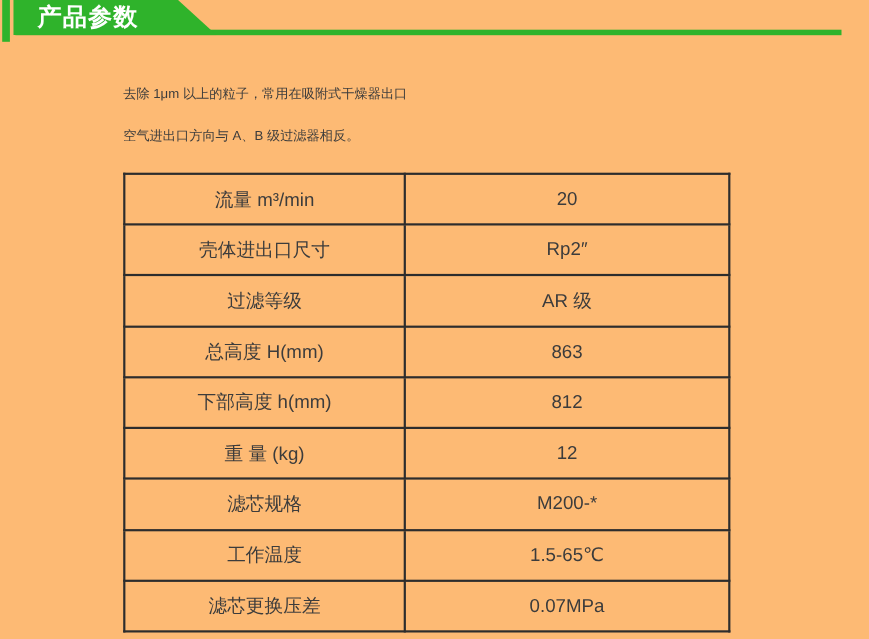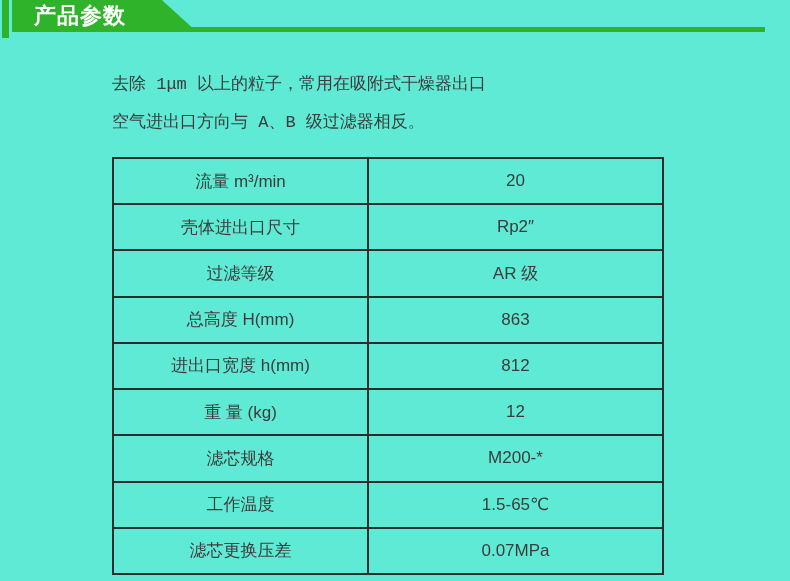"产品参数" .page { background: #5eead4 -> #fdba74 }
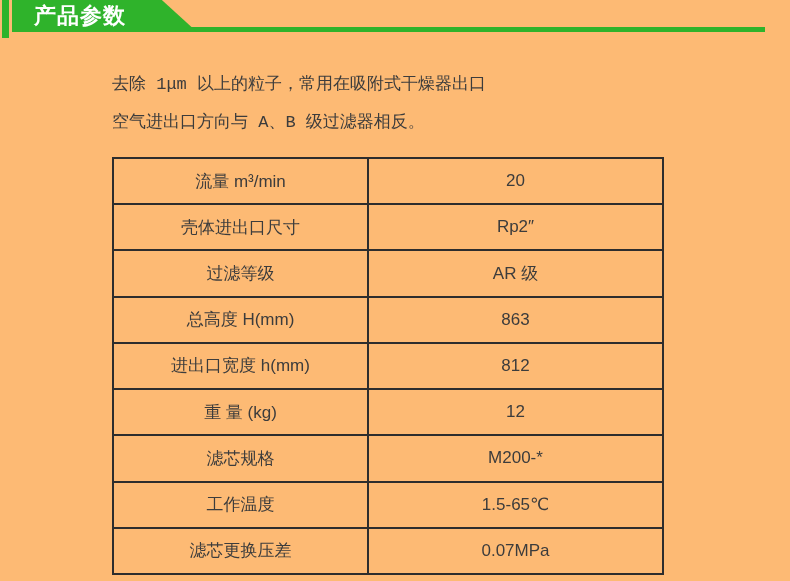"去除 1μm 以上的粒子，常用在吸附式干燥器出口" .desc { font-family: Liberation Mono, monospace -> none; font-size: 17px -> 12px }
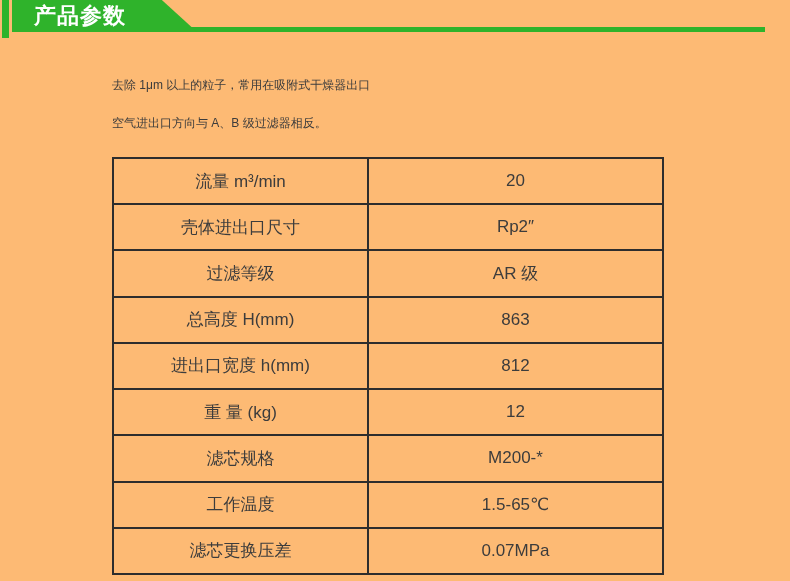"进出口宽度 h(mm)" td.c1 { text: 进出口宽 -> 下部高 }
